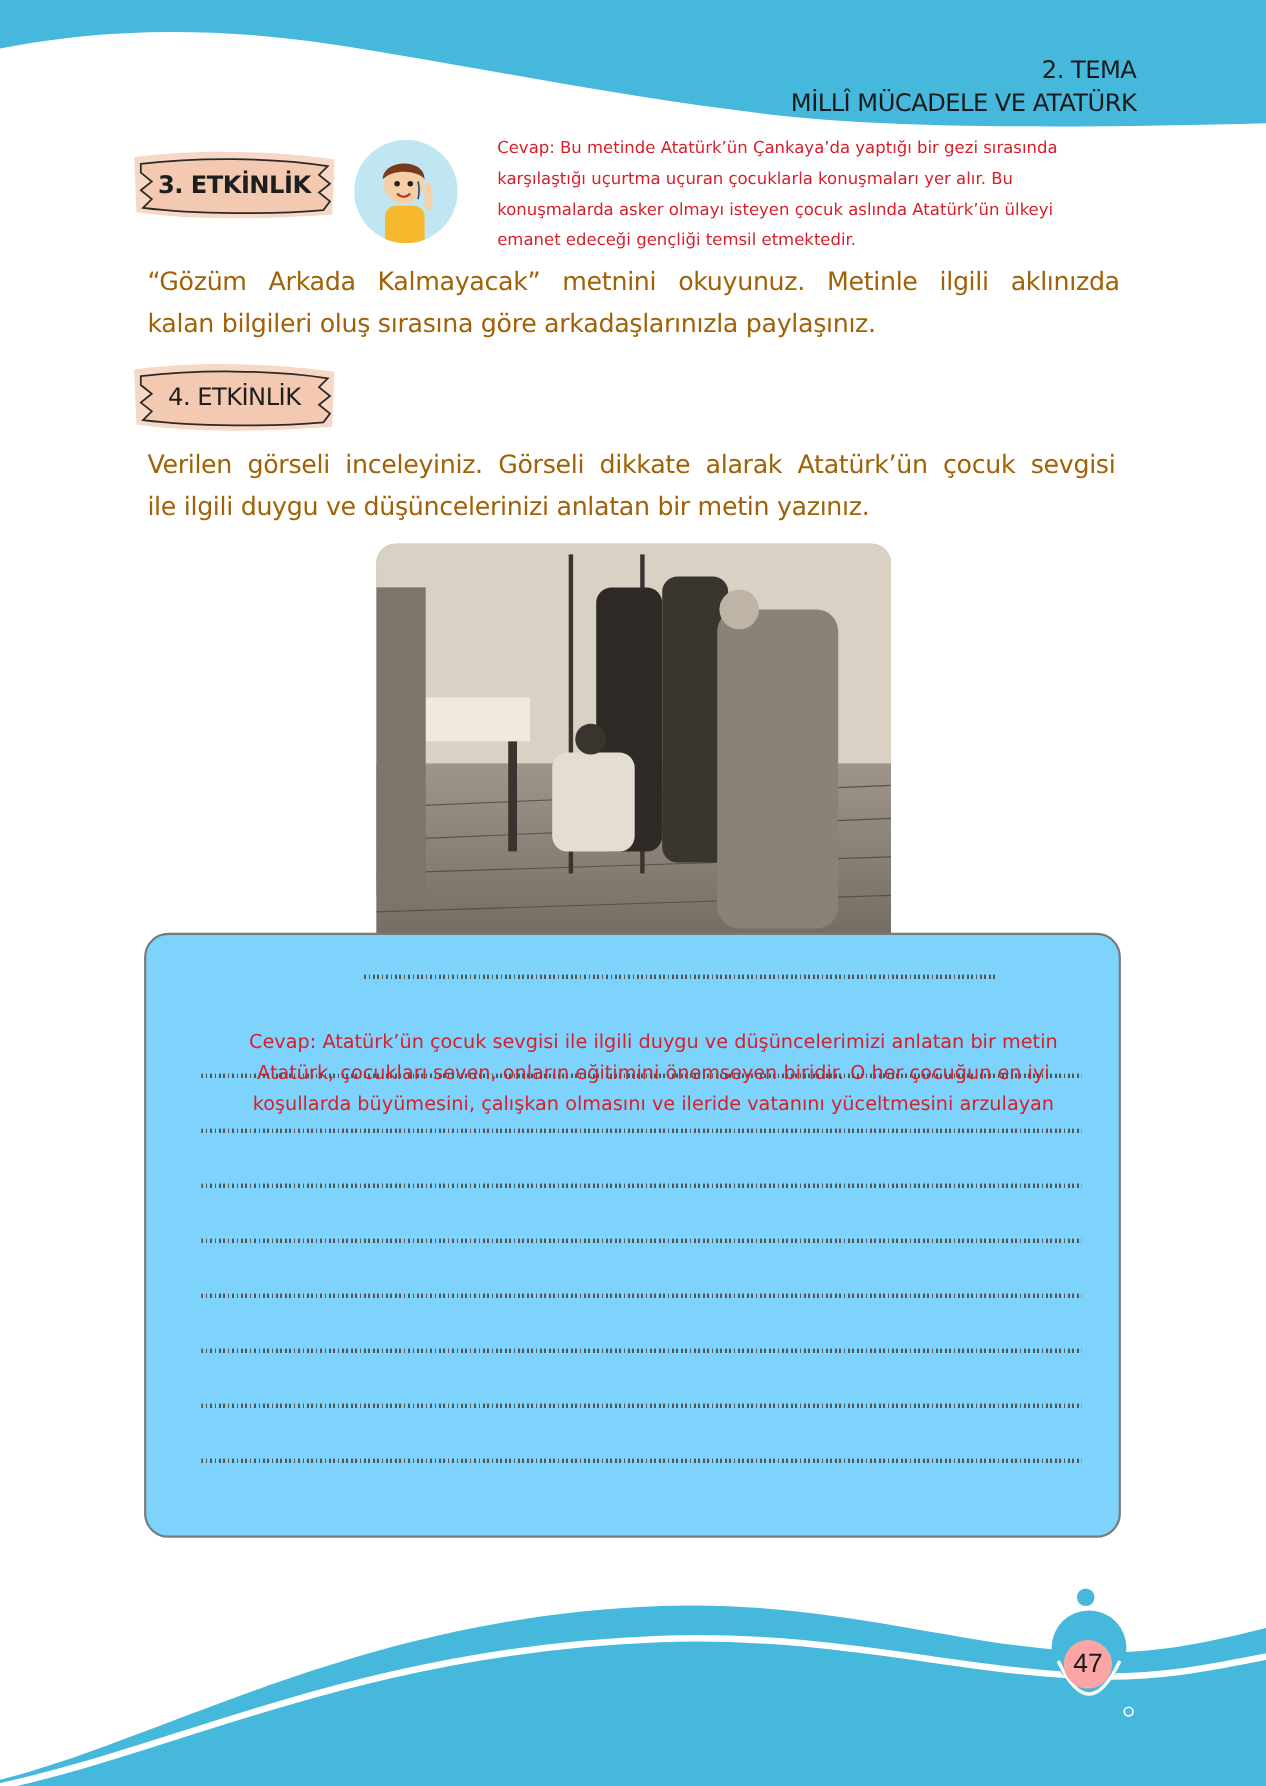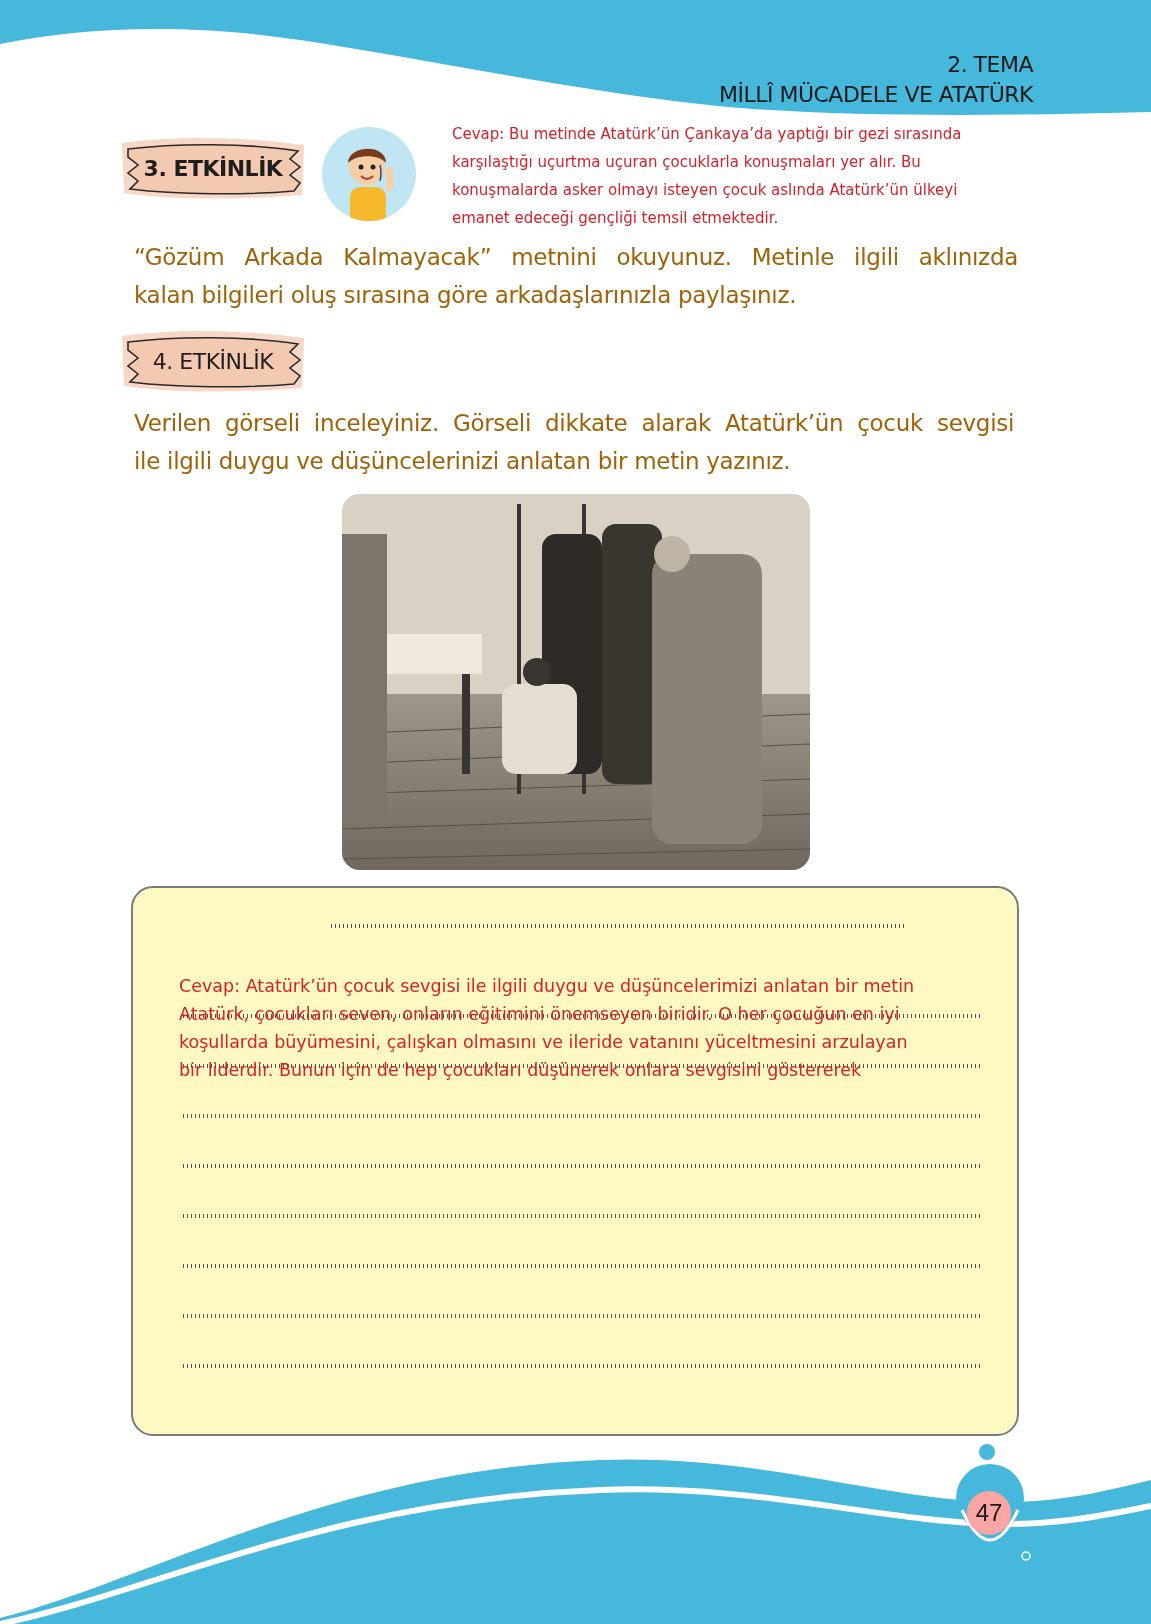"Cevap: Atatürk’ün çocuk sevgisi ile" .writing-box { background: #fef9c3 -> #7dd3fc; text-align: none -> center; top: 886px -> 848px }
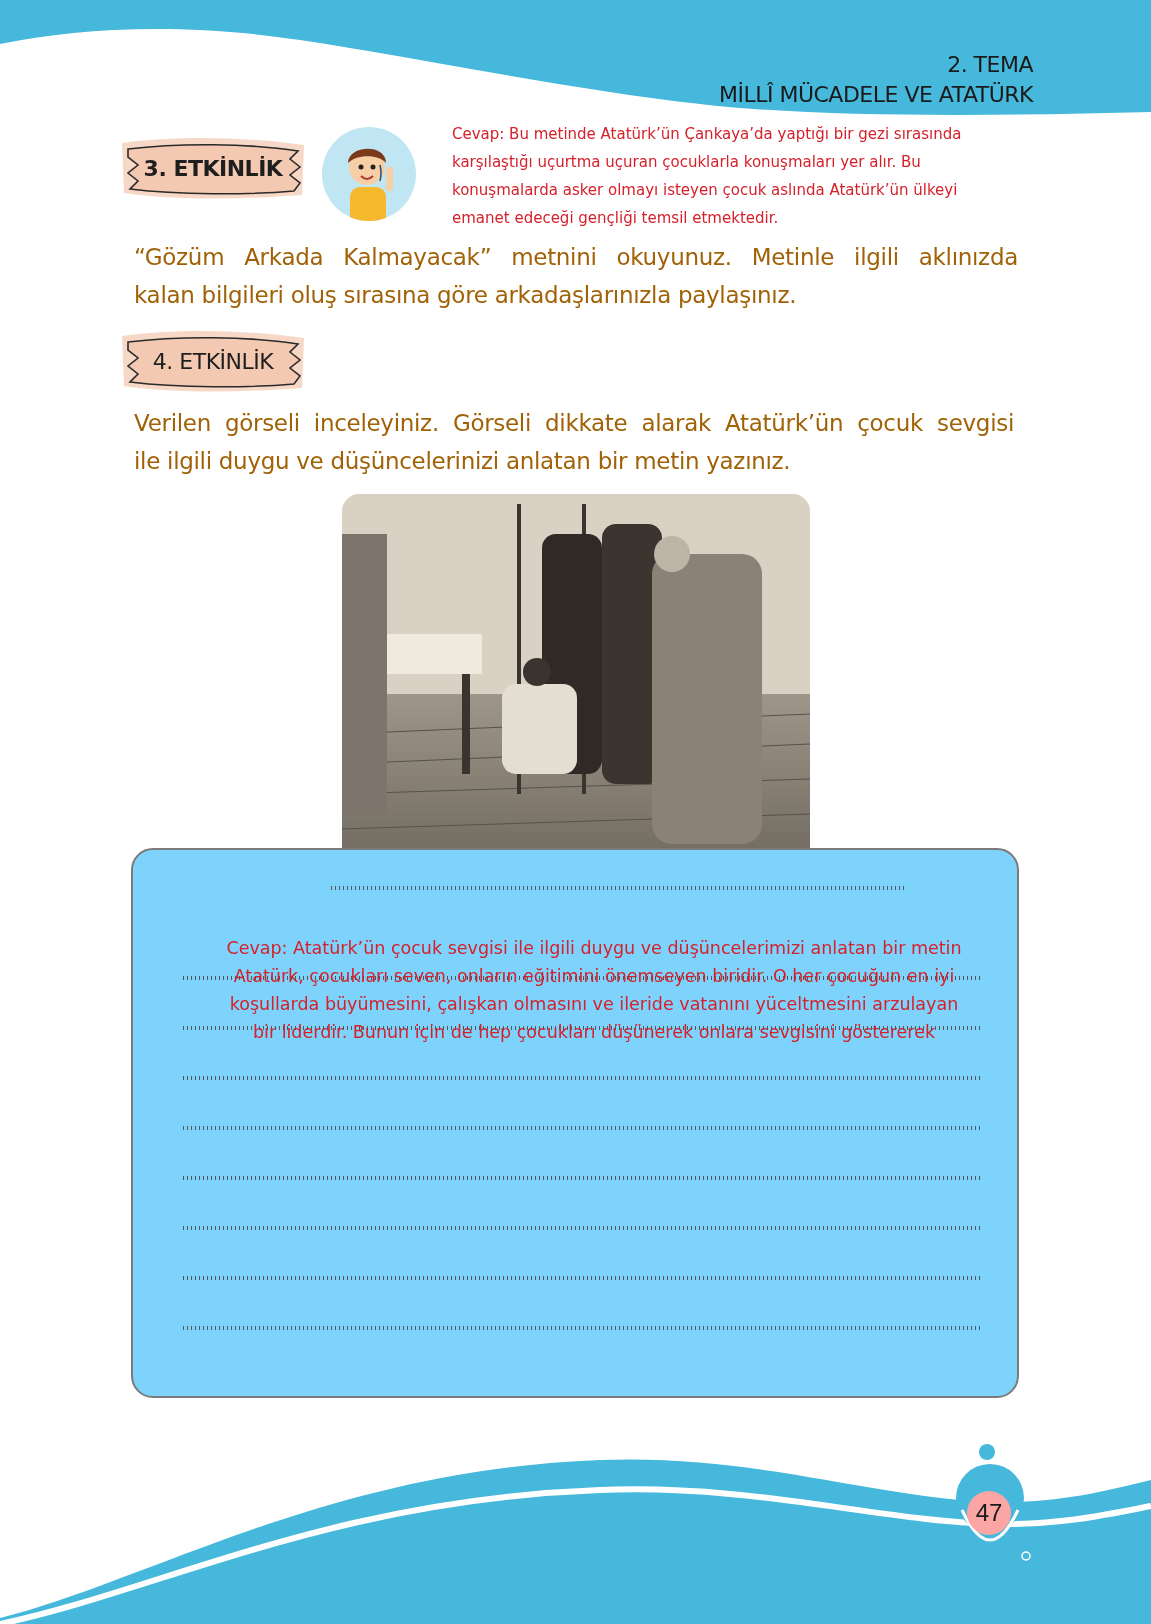"bir liderdir. Bunun için de" div { html: <div>bir liderdir. Bunun için de hep çocukları düşünerek onlara sevgisini göstererek</div> -> none }
